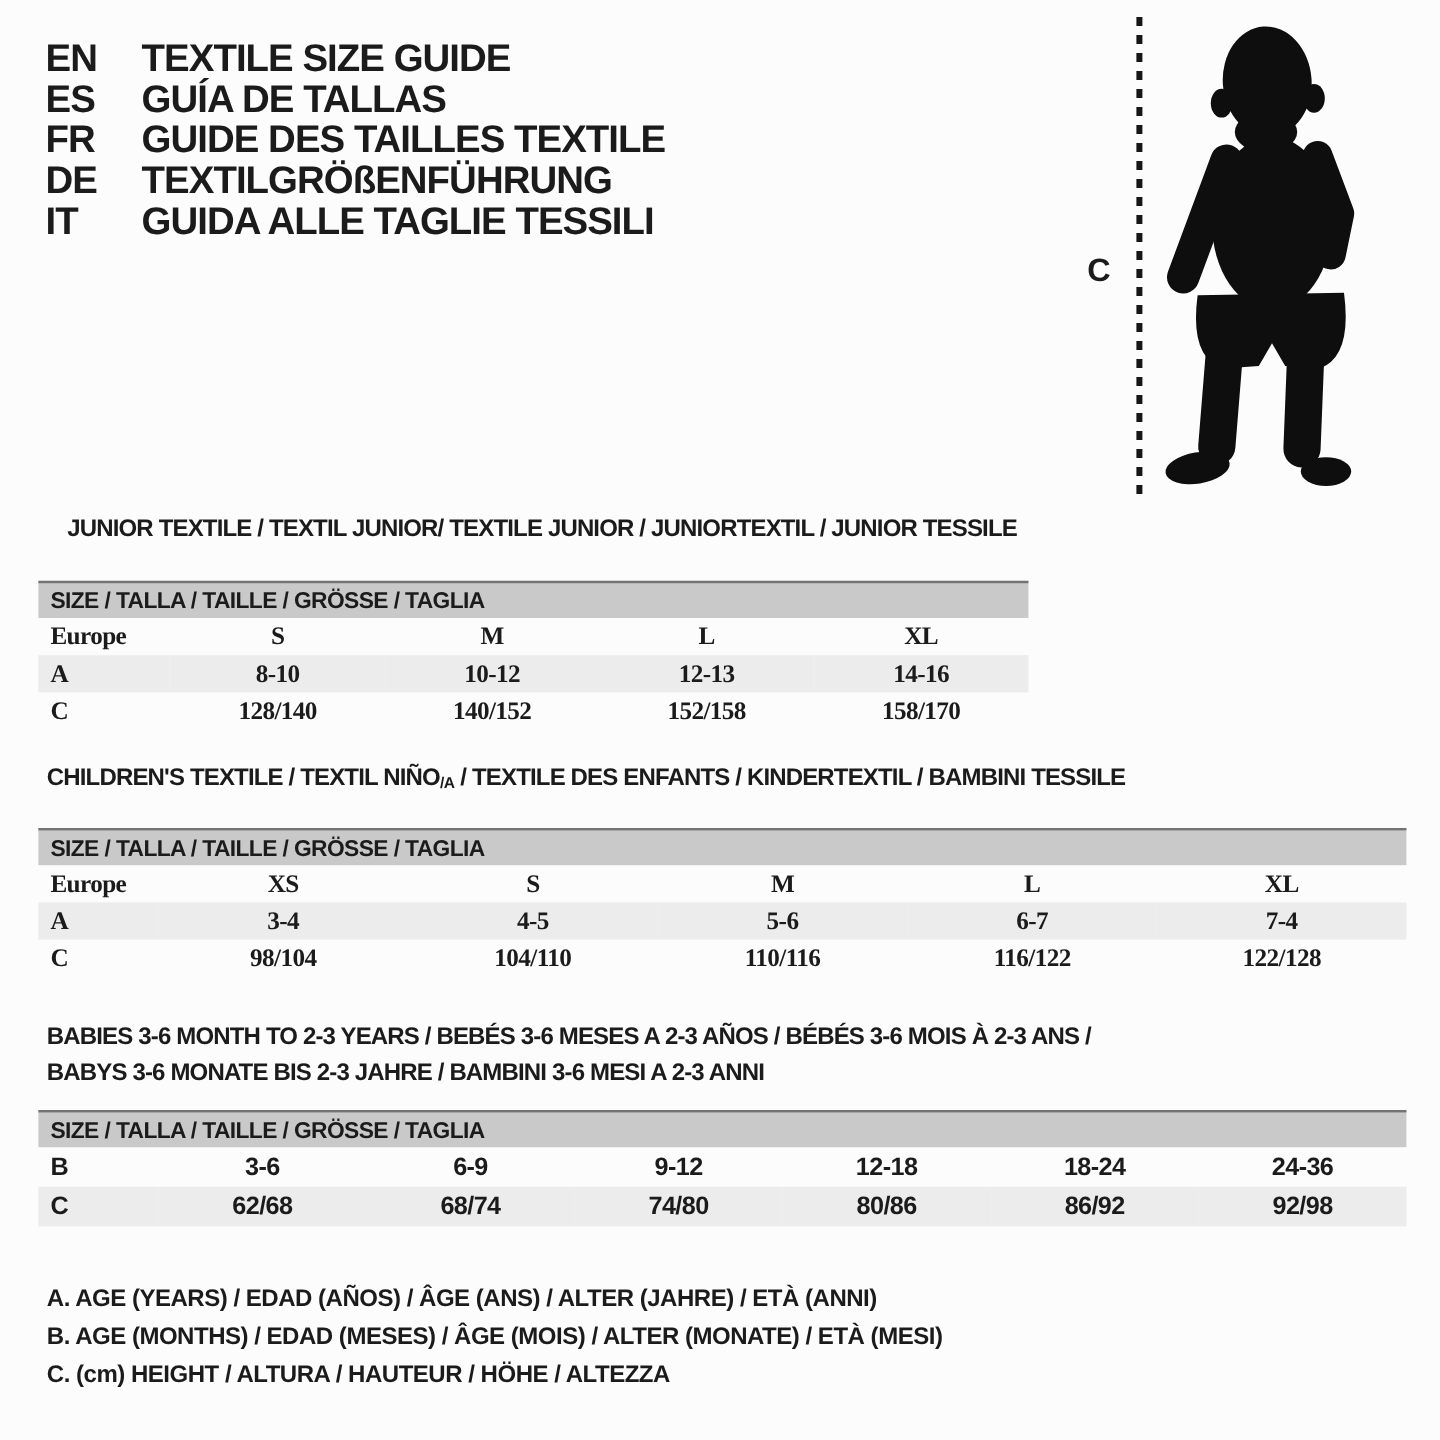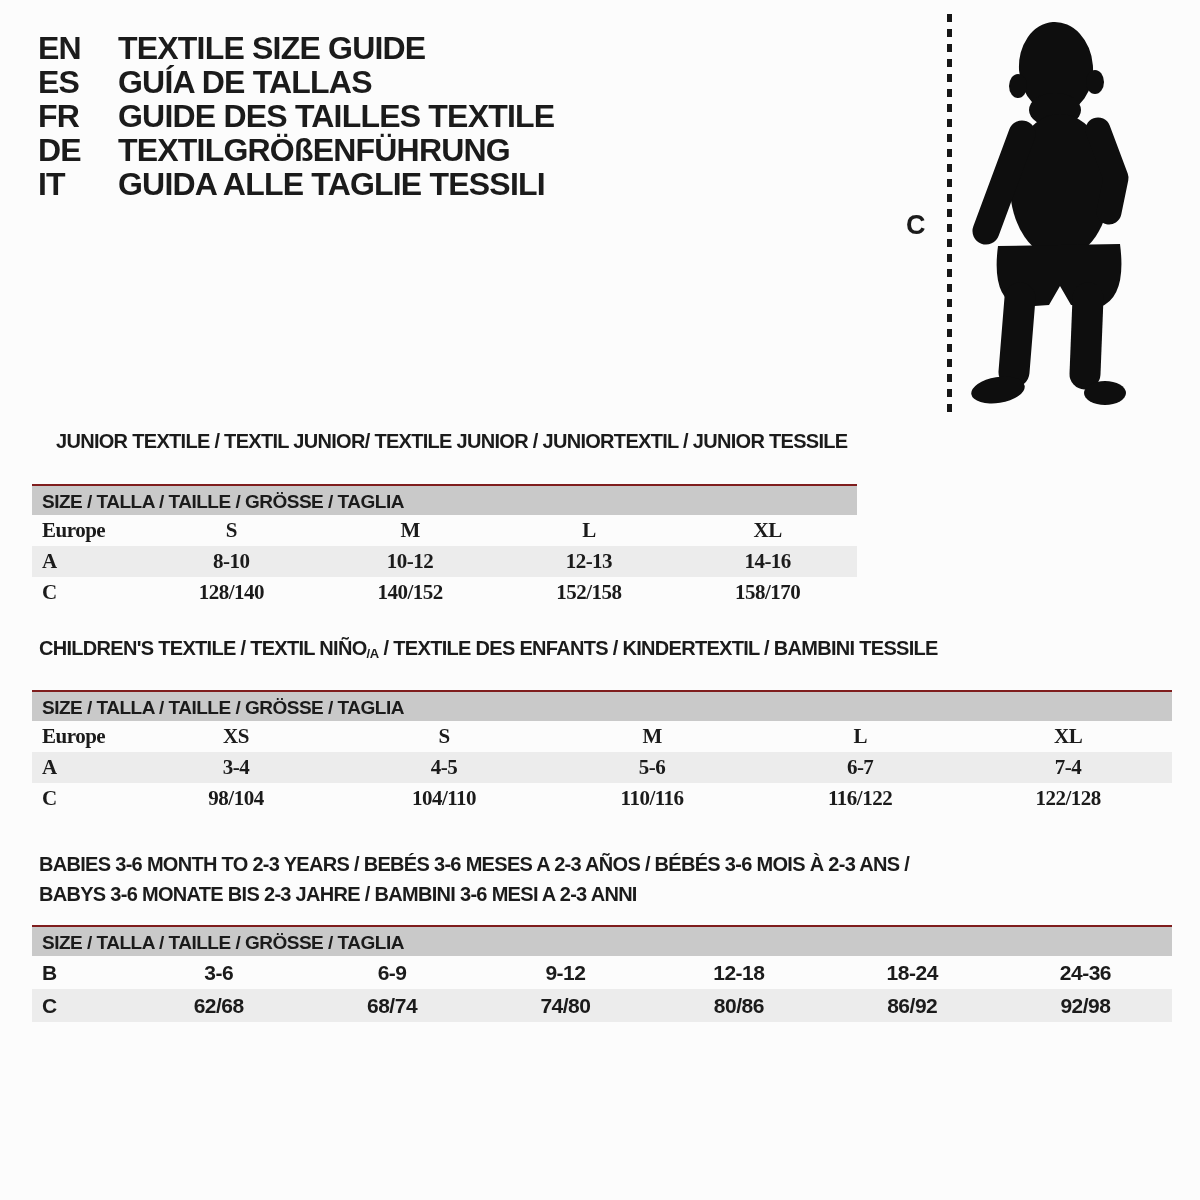"SIZE / TALLA / TAILLE" .size-bar { border-top: 2px solid #7f1d1d -> 2px solid #737373 }
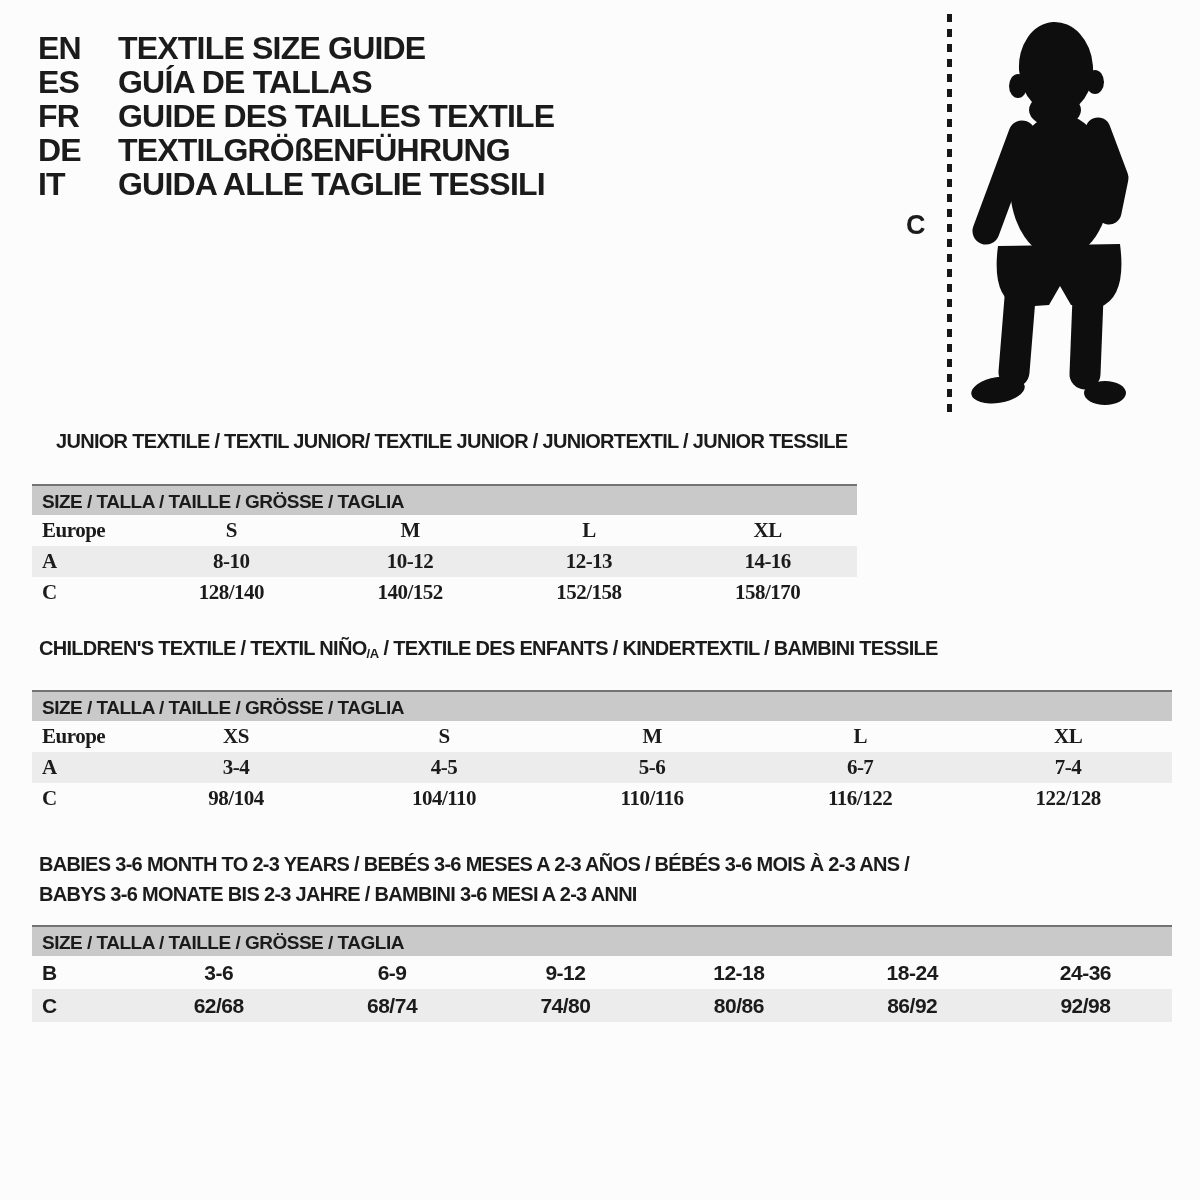"A. AGE (YEARS) / EDAD" div.legend { html: none -> <div> <div>A. AGE (YEARS) / EDAD (AÑOS) / ÂGE (ANS) / ALTER (JAHRE) / ETÀ (ANNI)</div> <div>B. AGE (MONTHS) / EDAD (MESES) / ÂGE (MOIS) / ALTER (MONATE) / ETÀ (MESI)</div> <div>C. (cm) HEIGHT / ALTURA / HAUTEUR / HÖHE / ALTEZZA</div> </div> }
